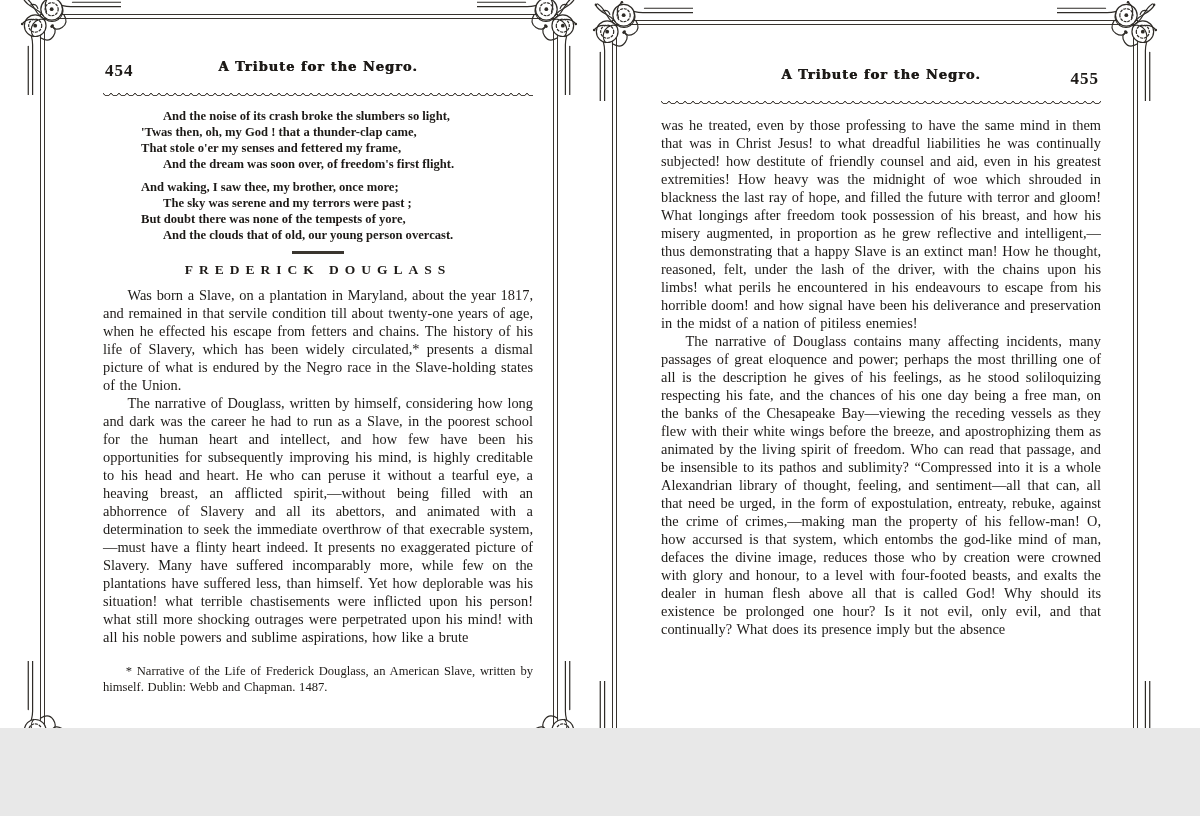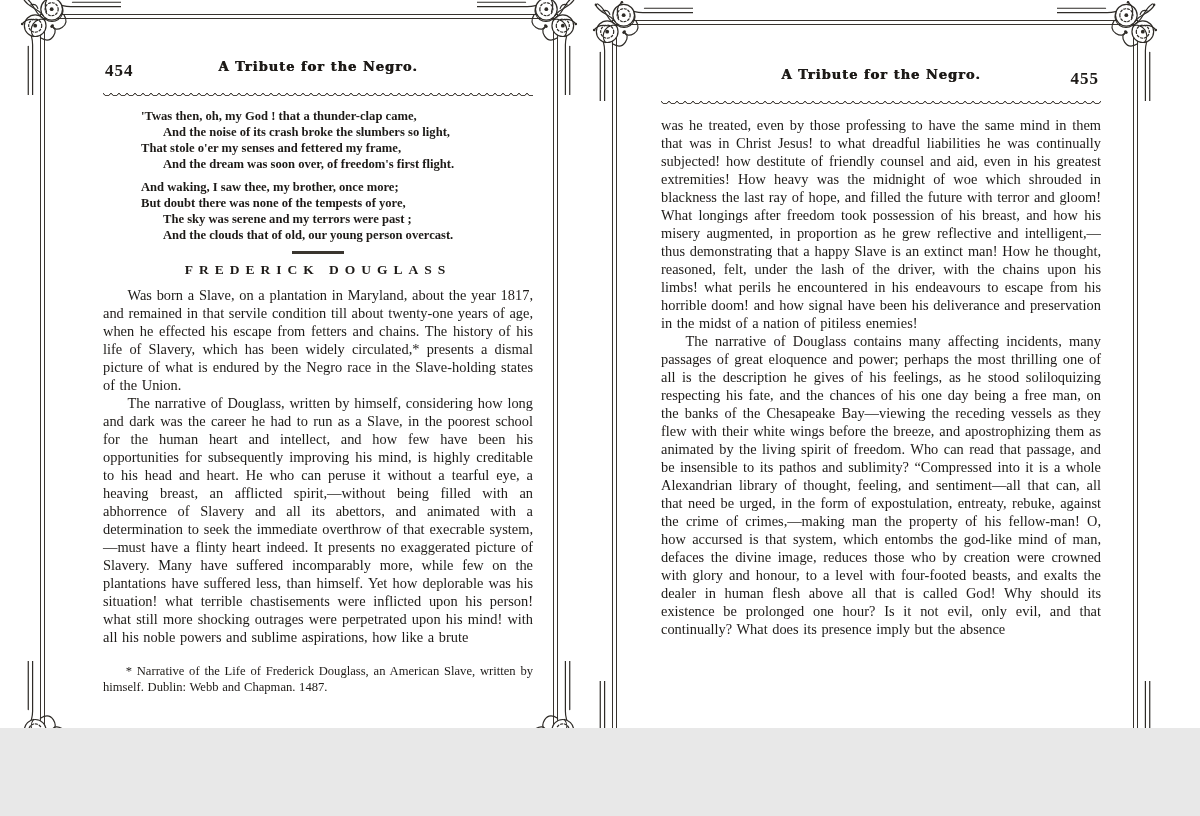"'Twas then, oh, my God" div.poem-line { order: before "And the noise of its" -> after "And the noise of its" }
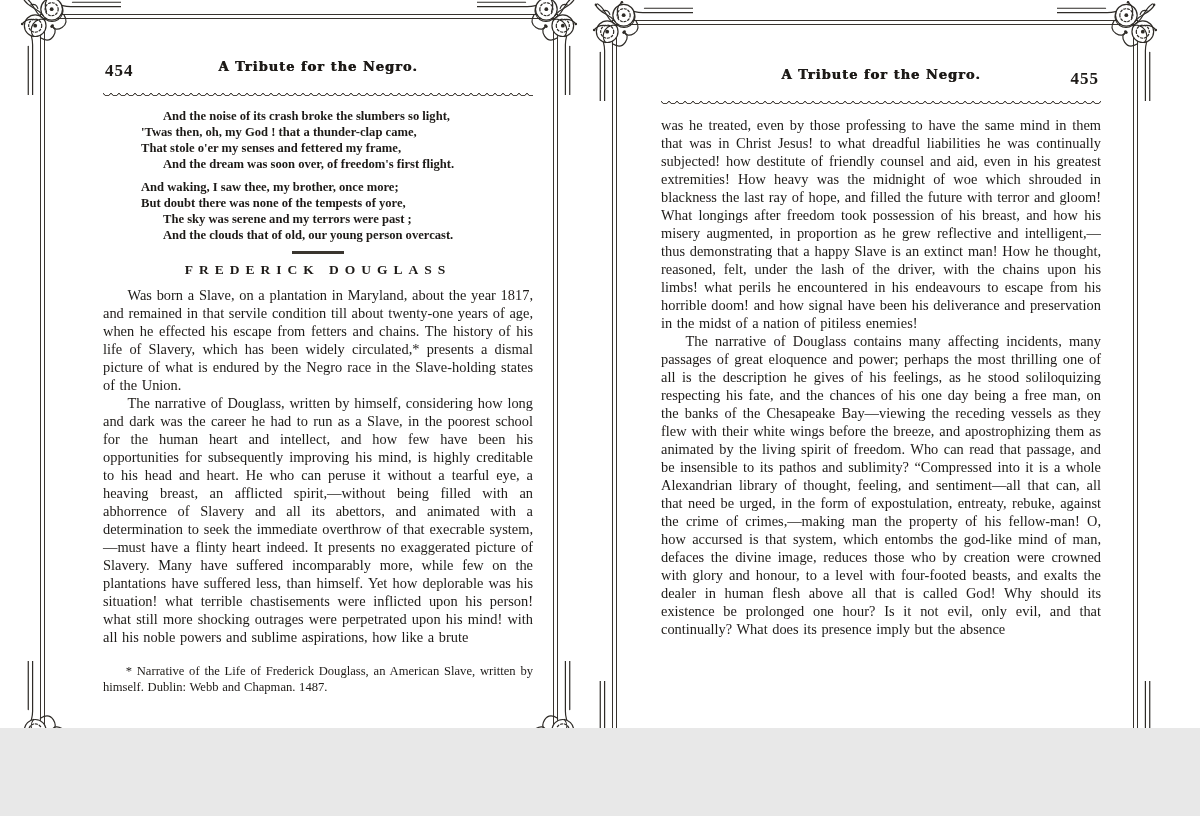"But doubt there was none" div.poem-line { order: before "The sky was serene and" -> after "The sky was serene and" }
